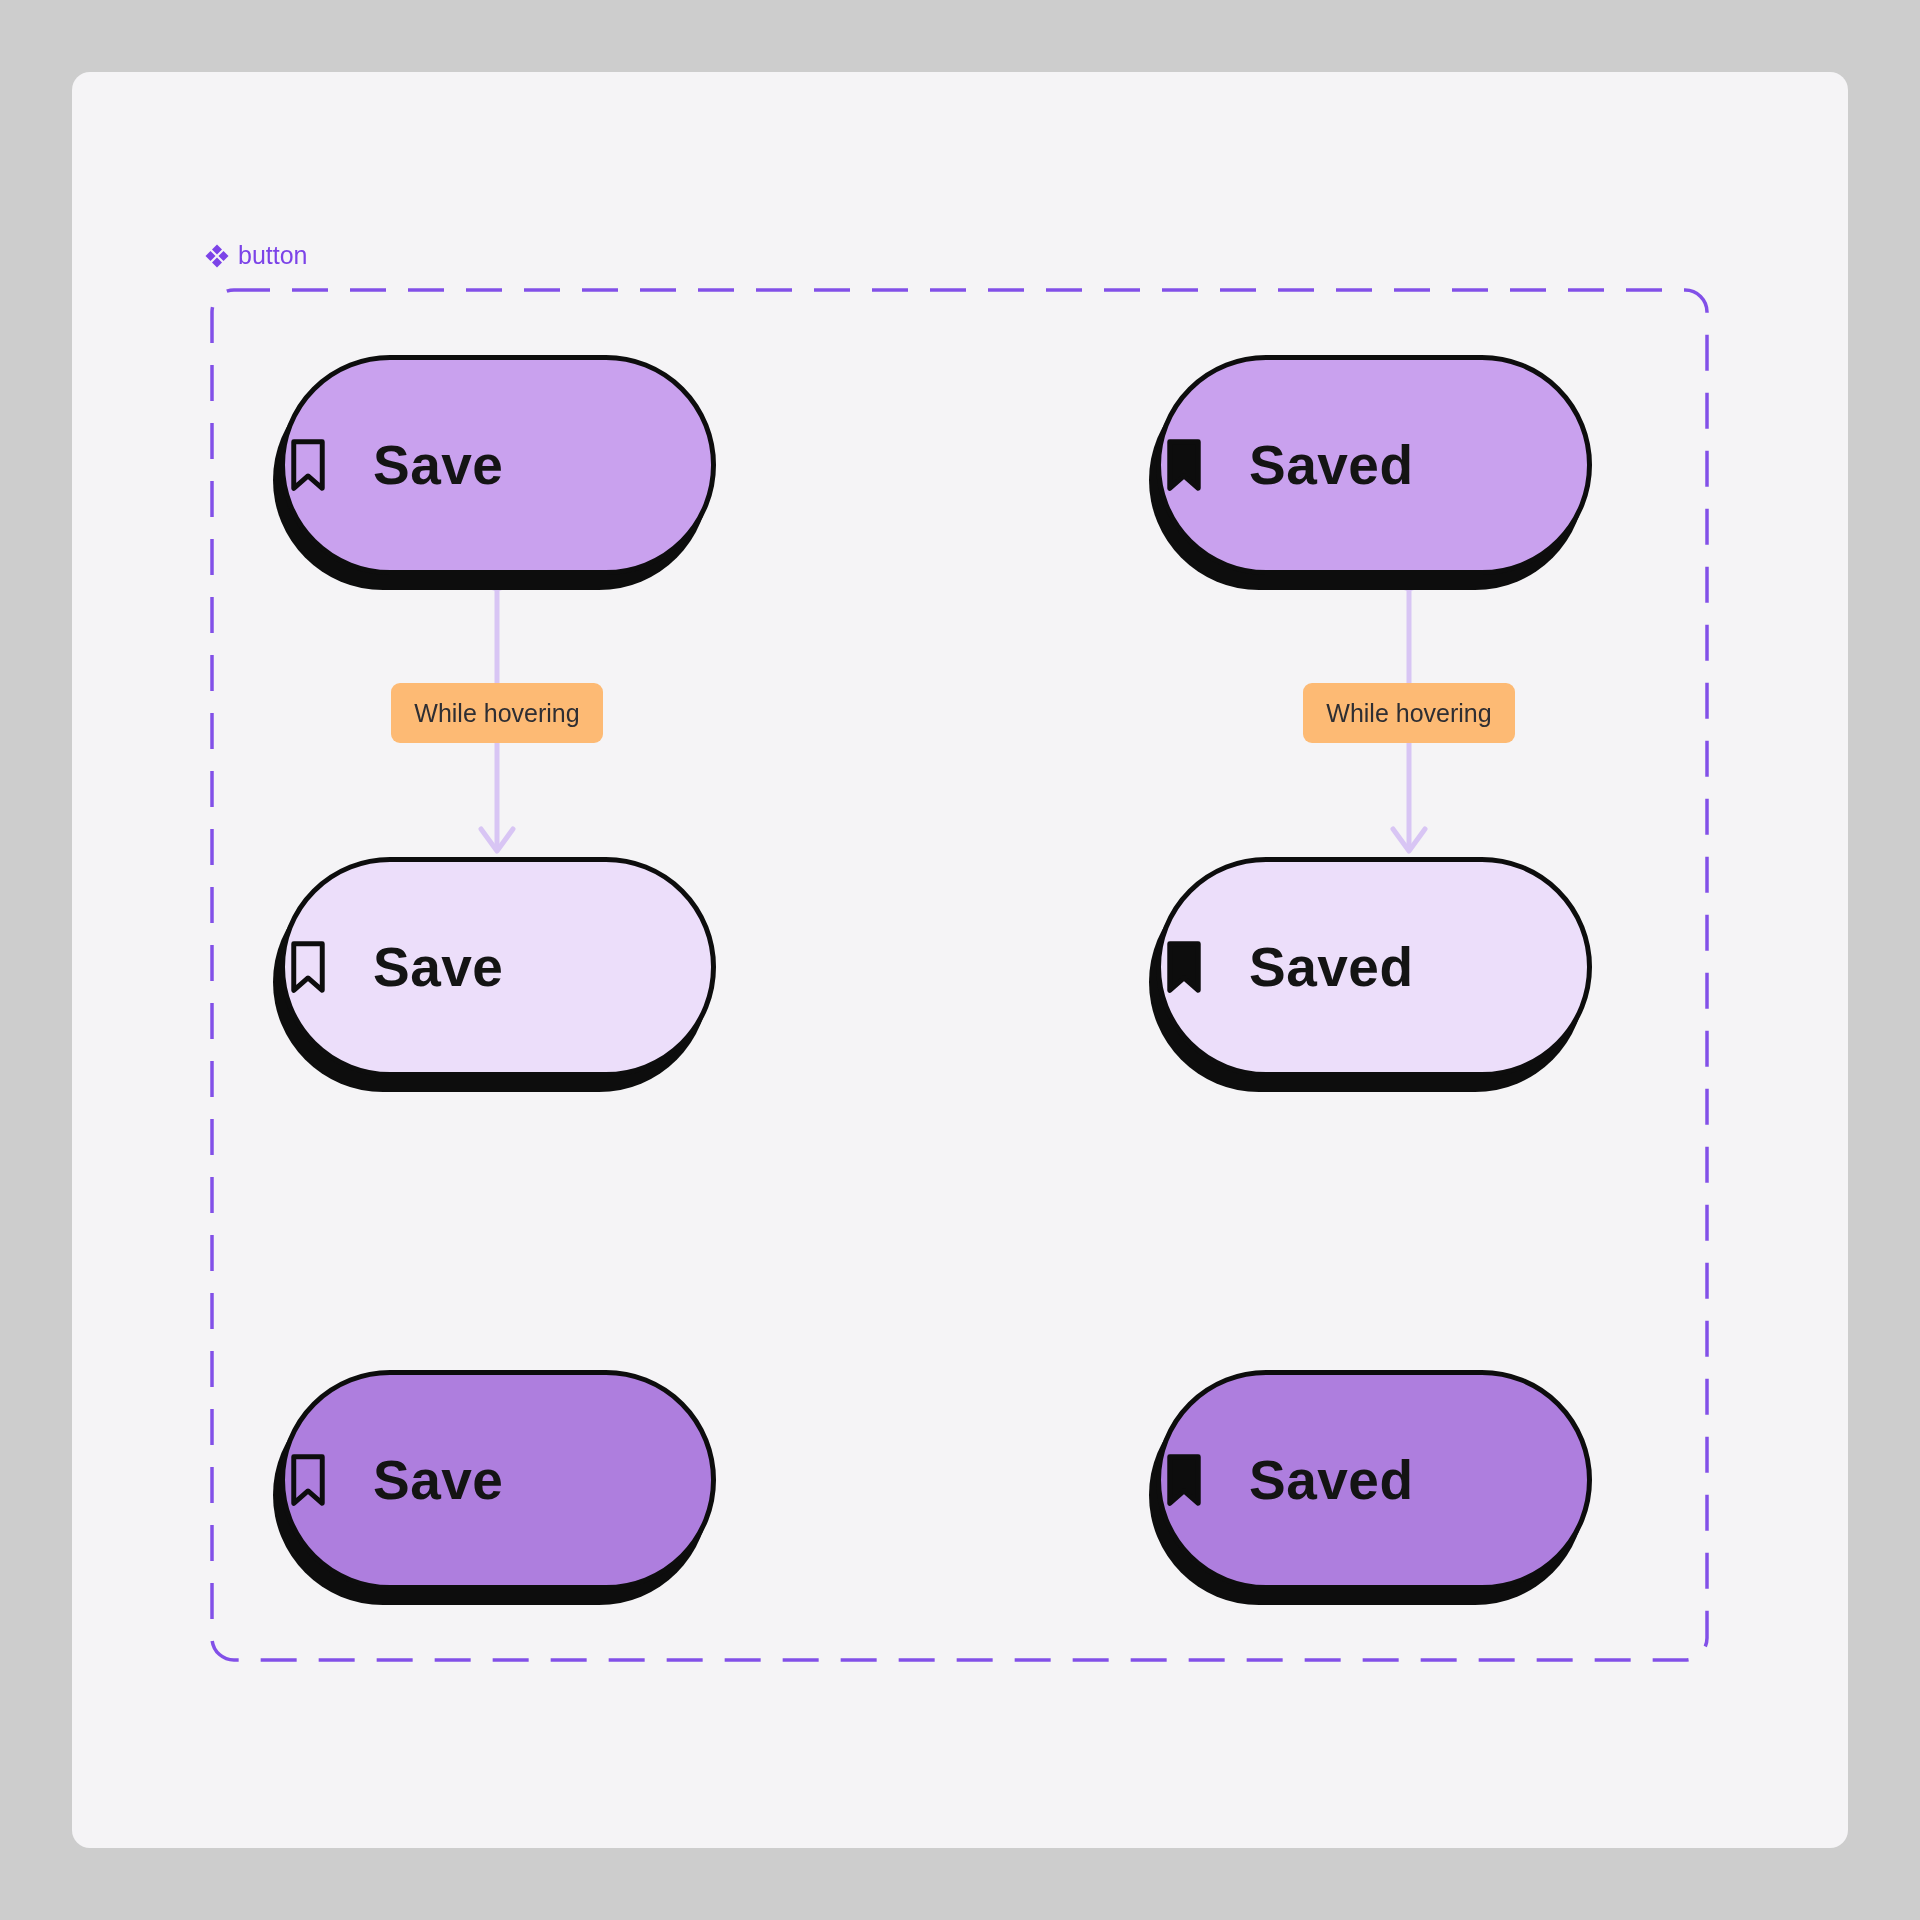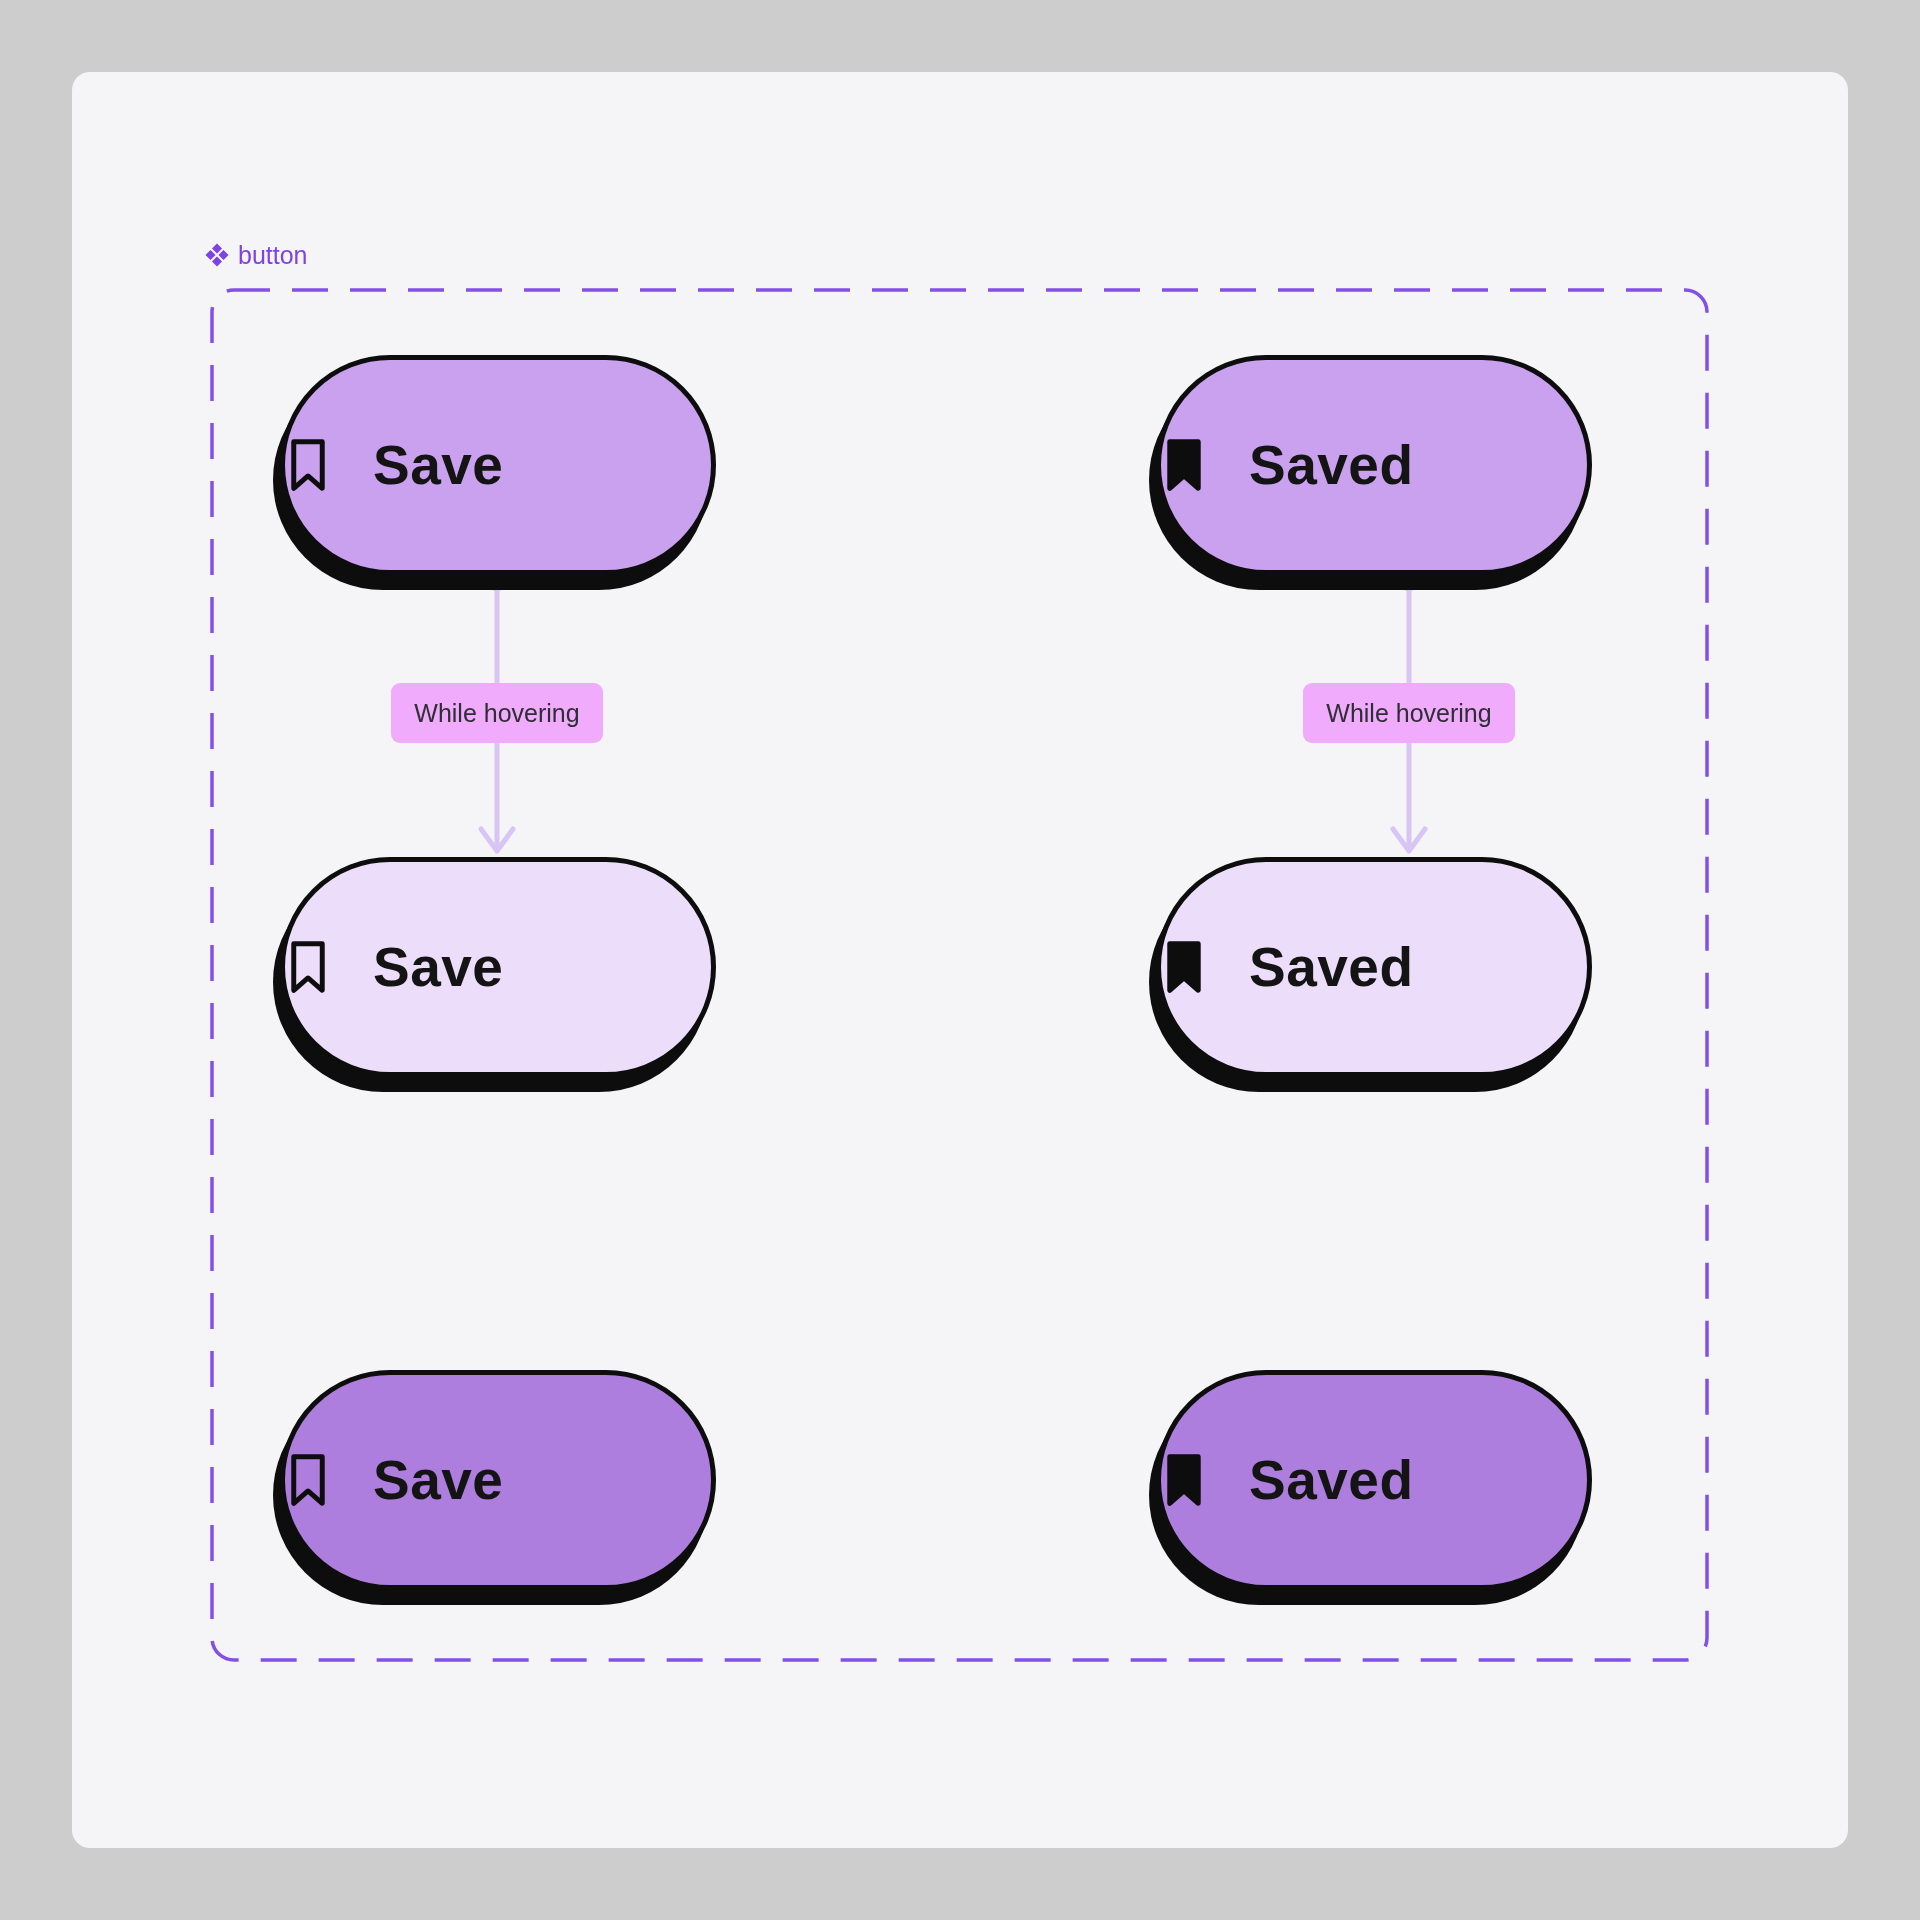"button" .cs-label { align-items: flex-start -> flex-end }
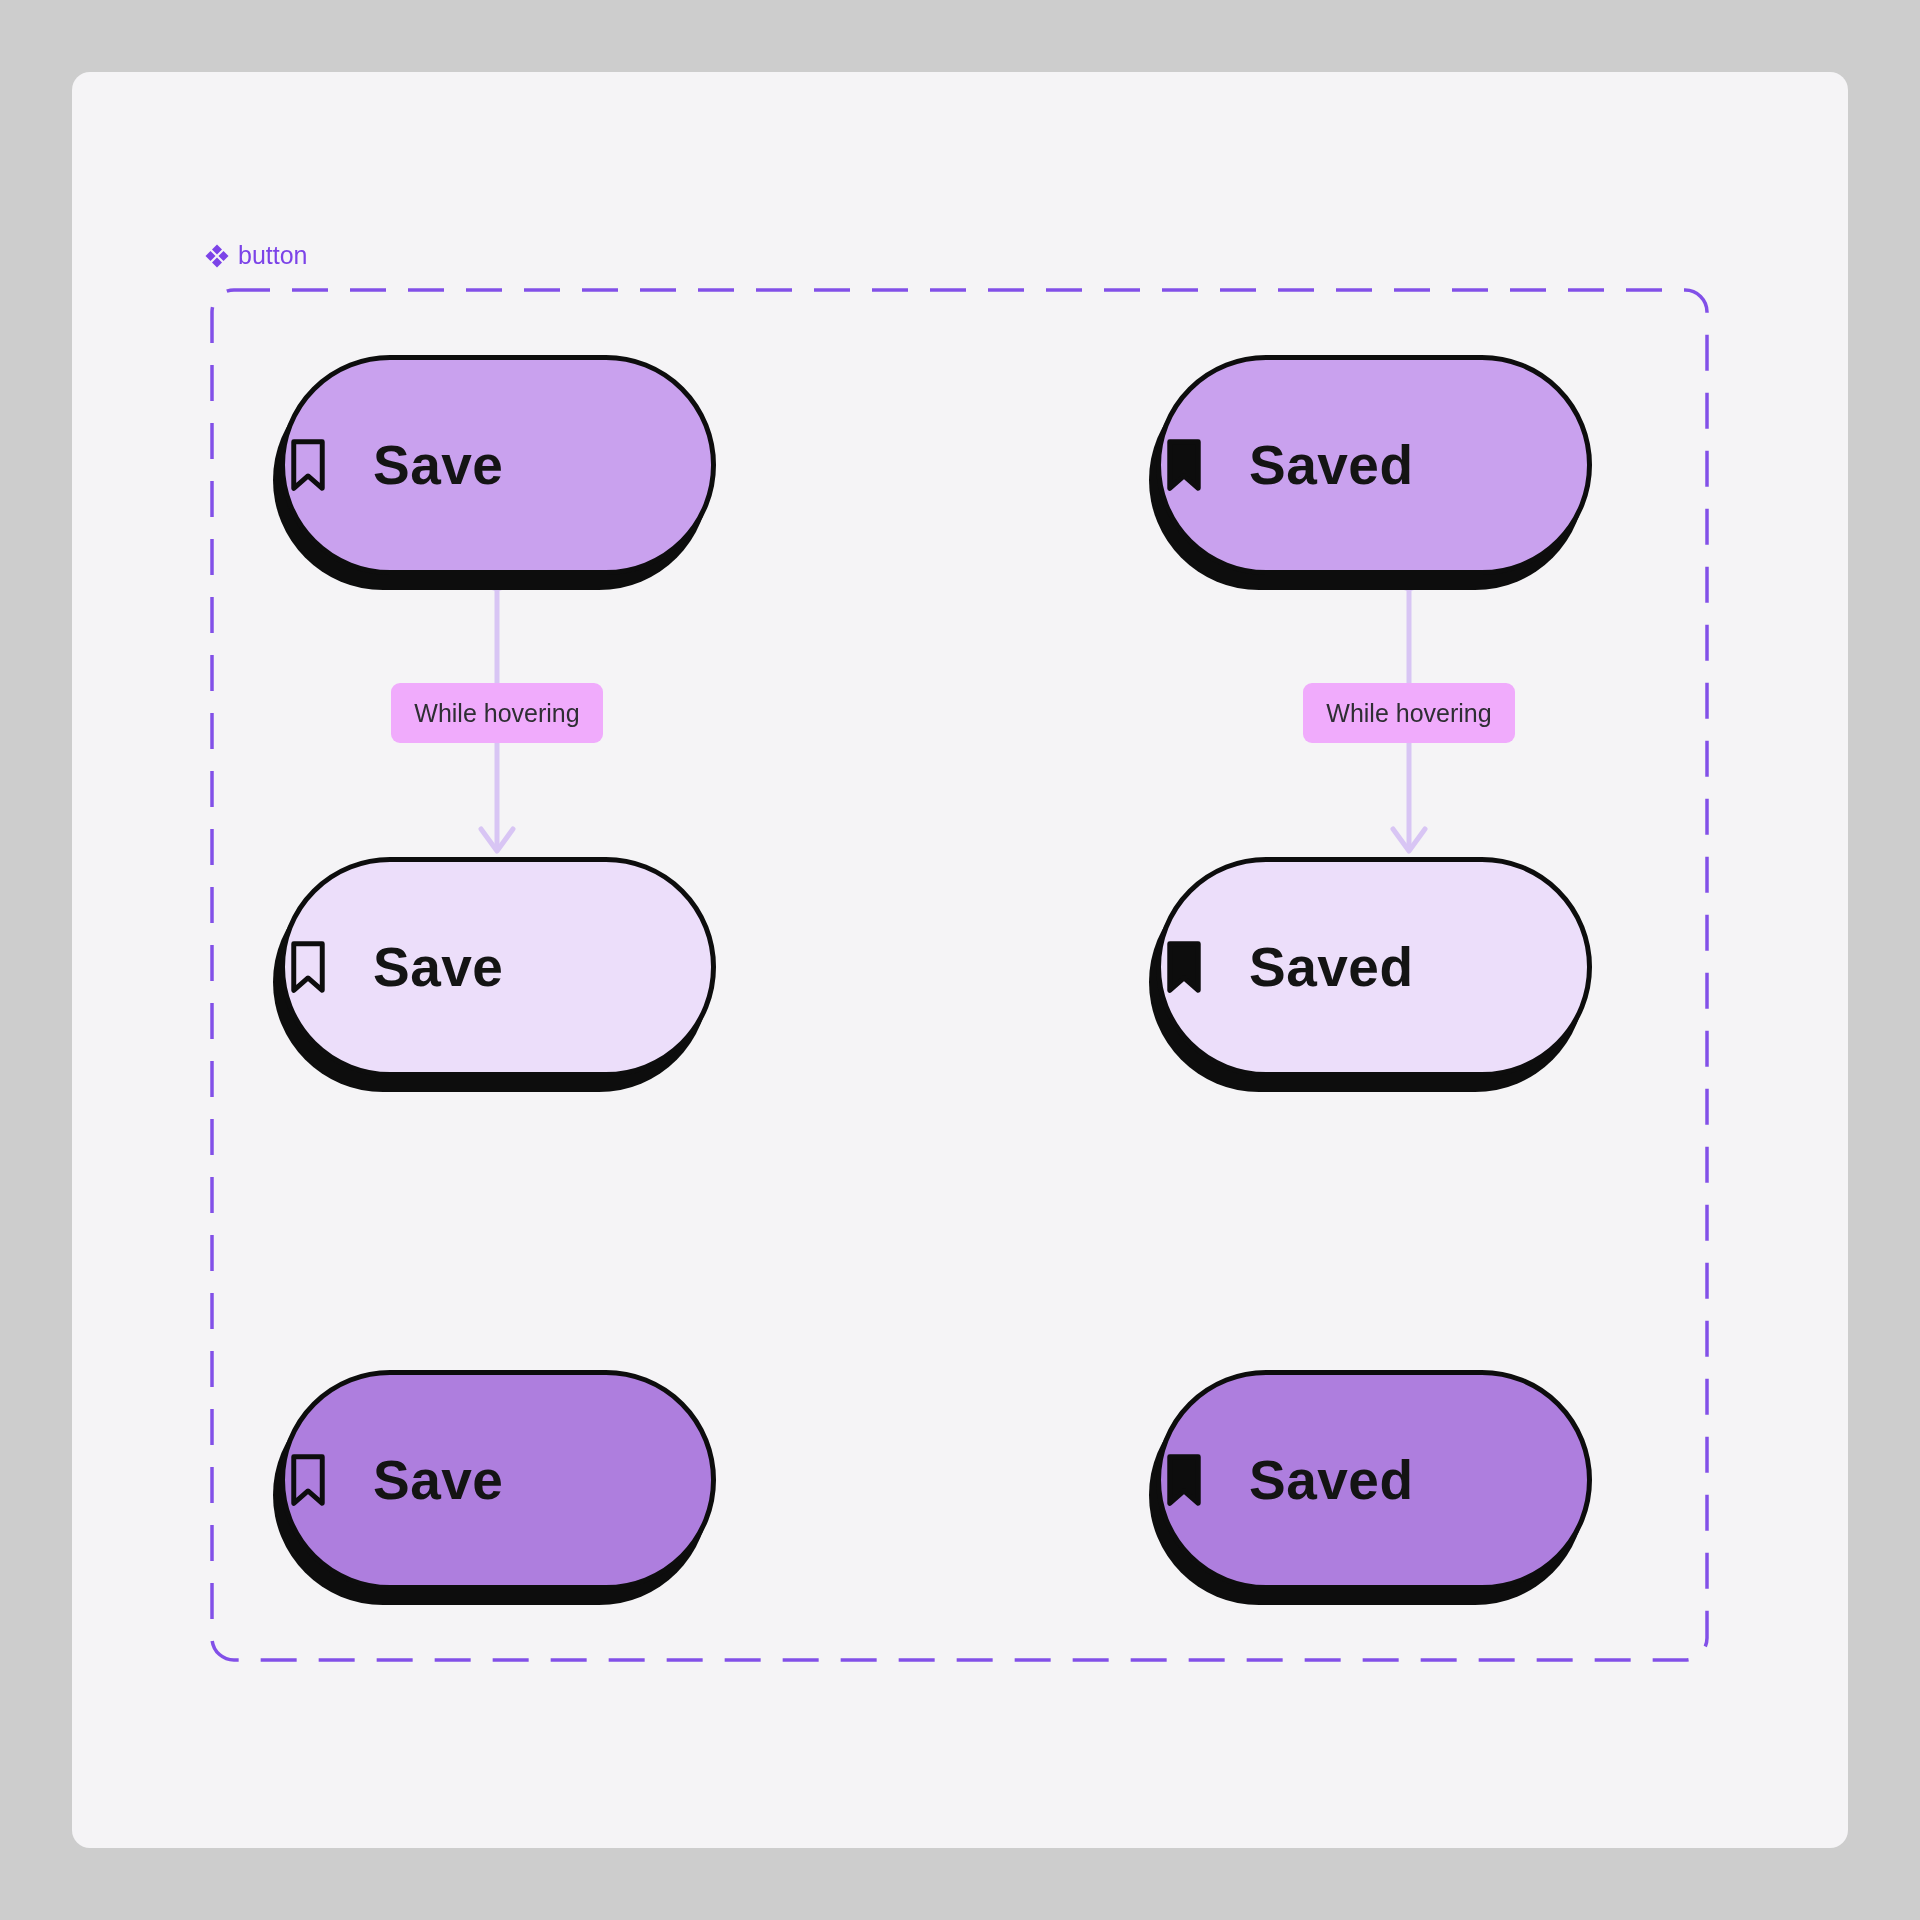"While hovering" .hover-chip { background: #f0abfc -> #fdba74 }
